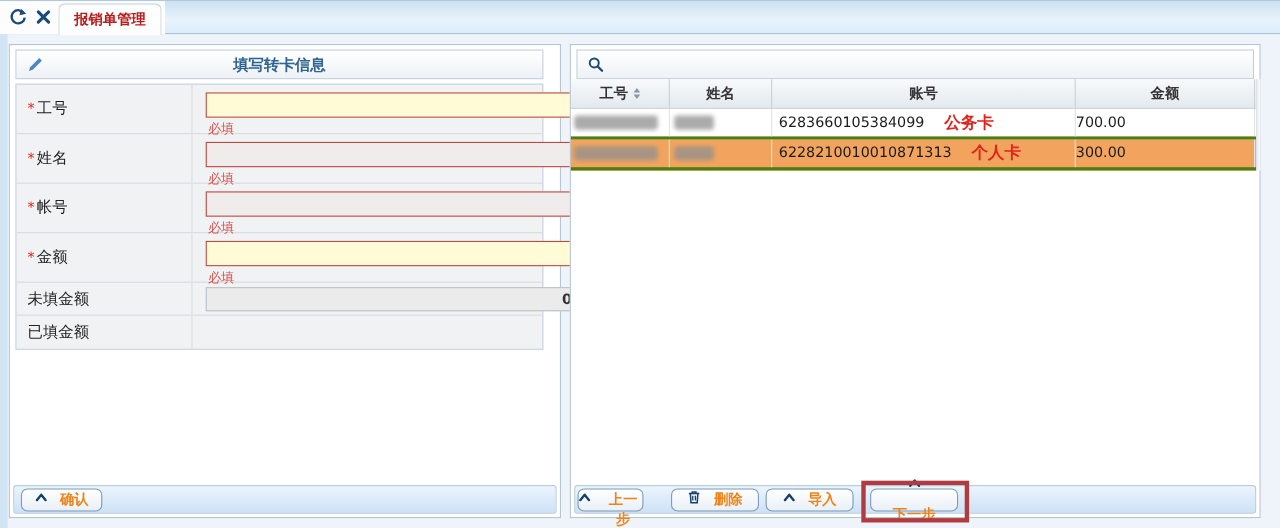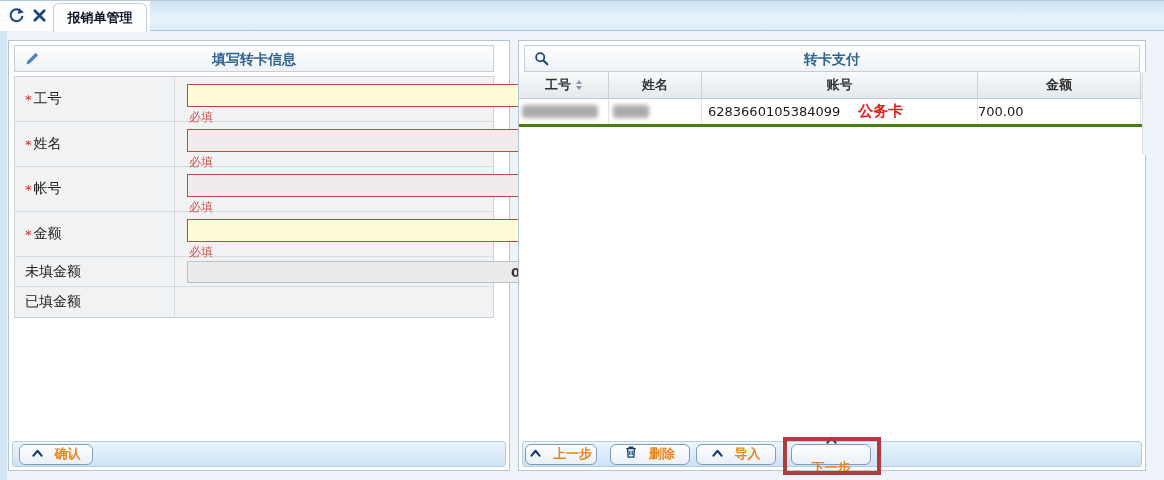"报销单管理" .tab { color: #0f172a -> #b91c1c }
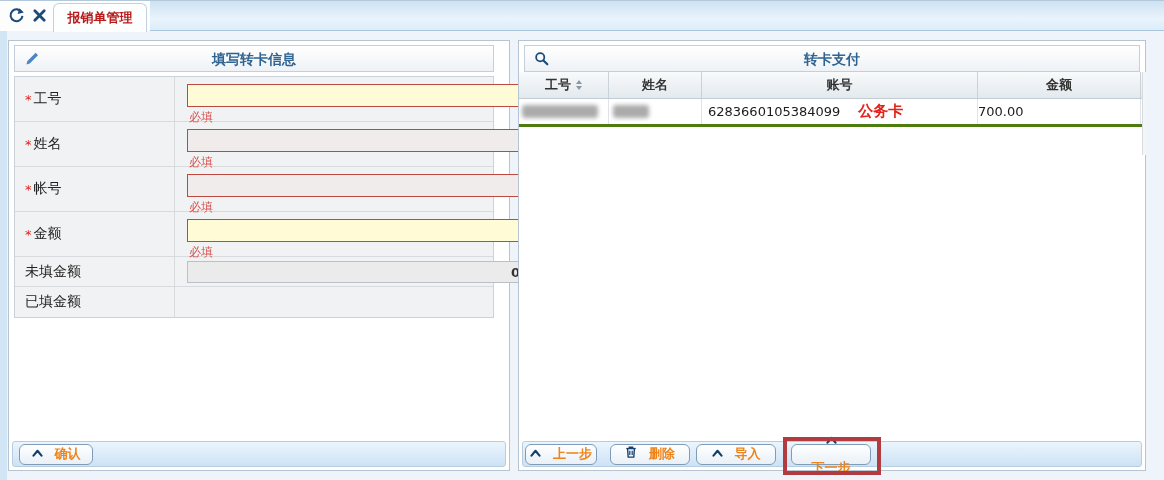"转卡支付" span.ptitle { html: <span>转卡支付</span> -> none }
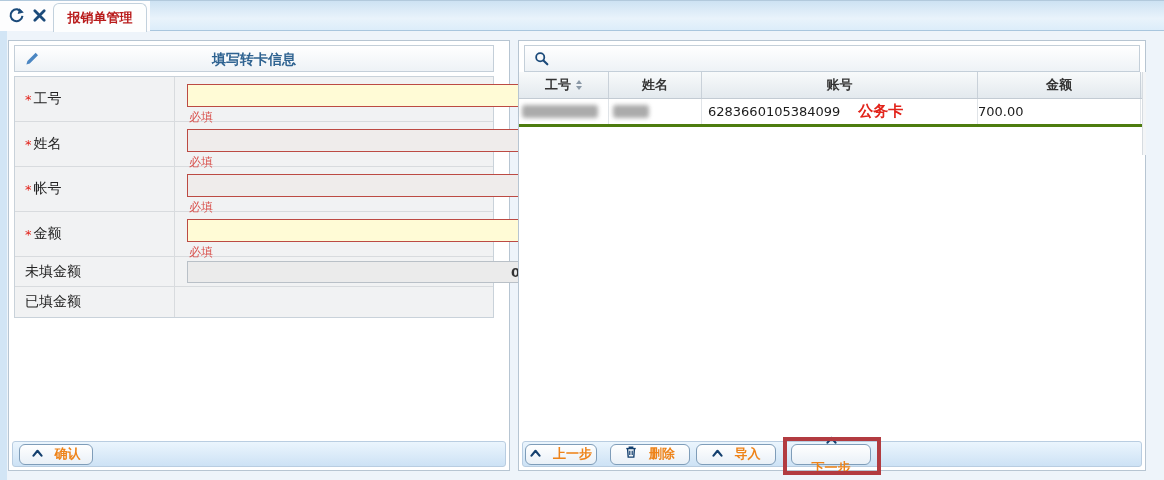"6228210010010871313" div.tr { html: none -> <div> <div> <span></span> </div> <div> <span></span> </div> <div> <span>6228210010010871313</span> <span>个人卡</span> </div> <div> <span>300.00</span> </div> </div> }
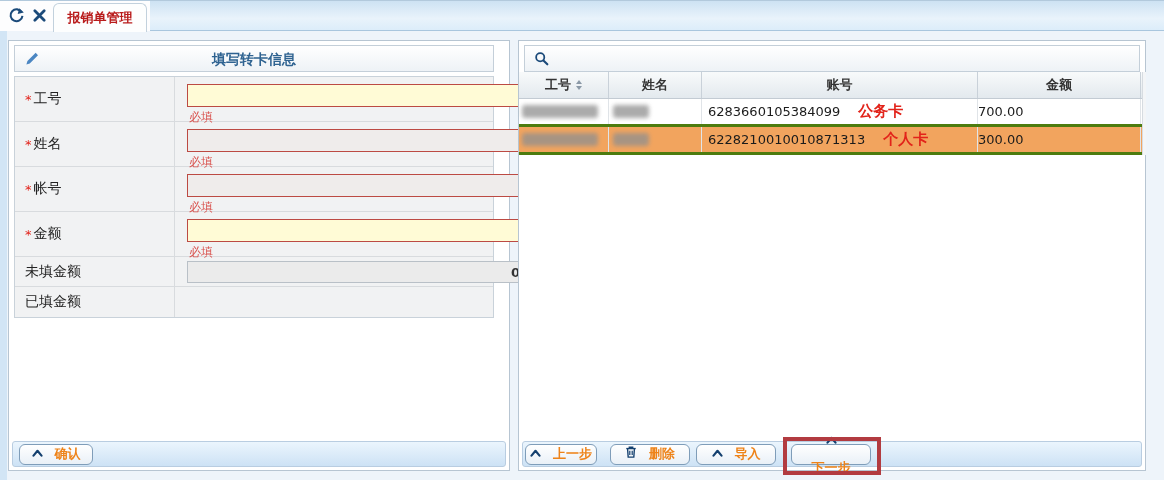"上一步" .b-prev { width: 72px -> 60px }
